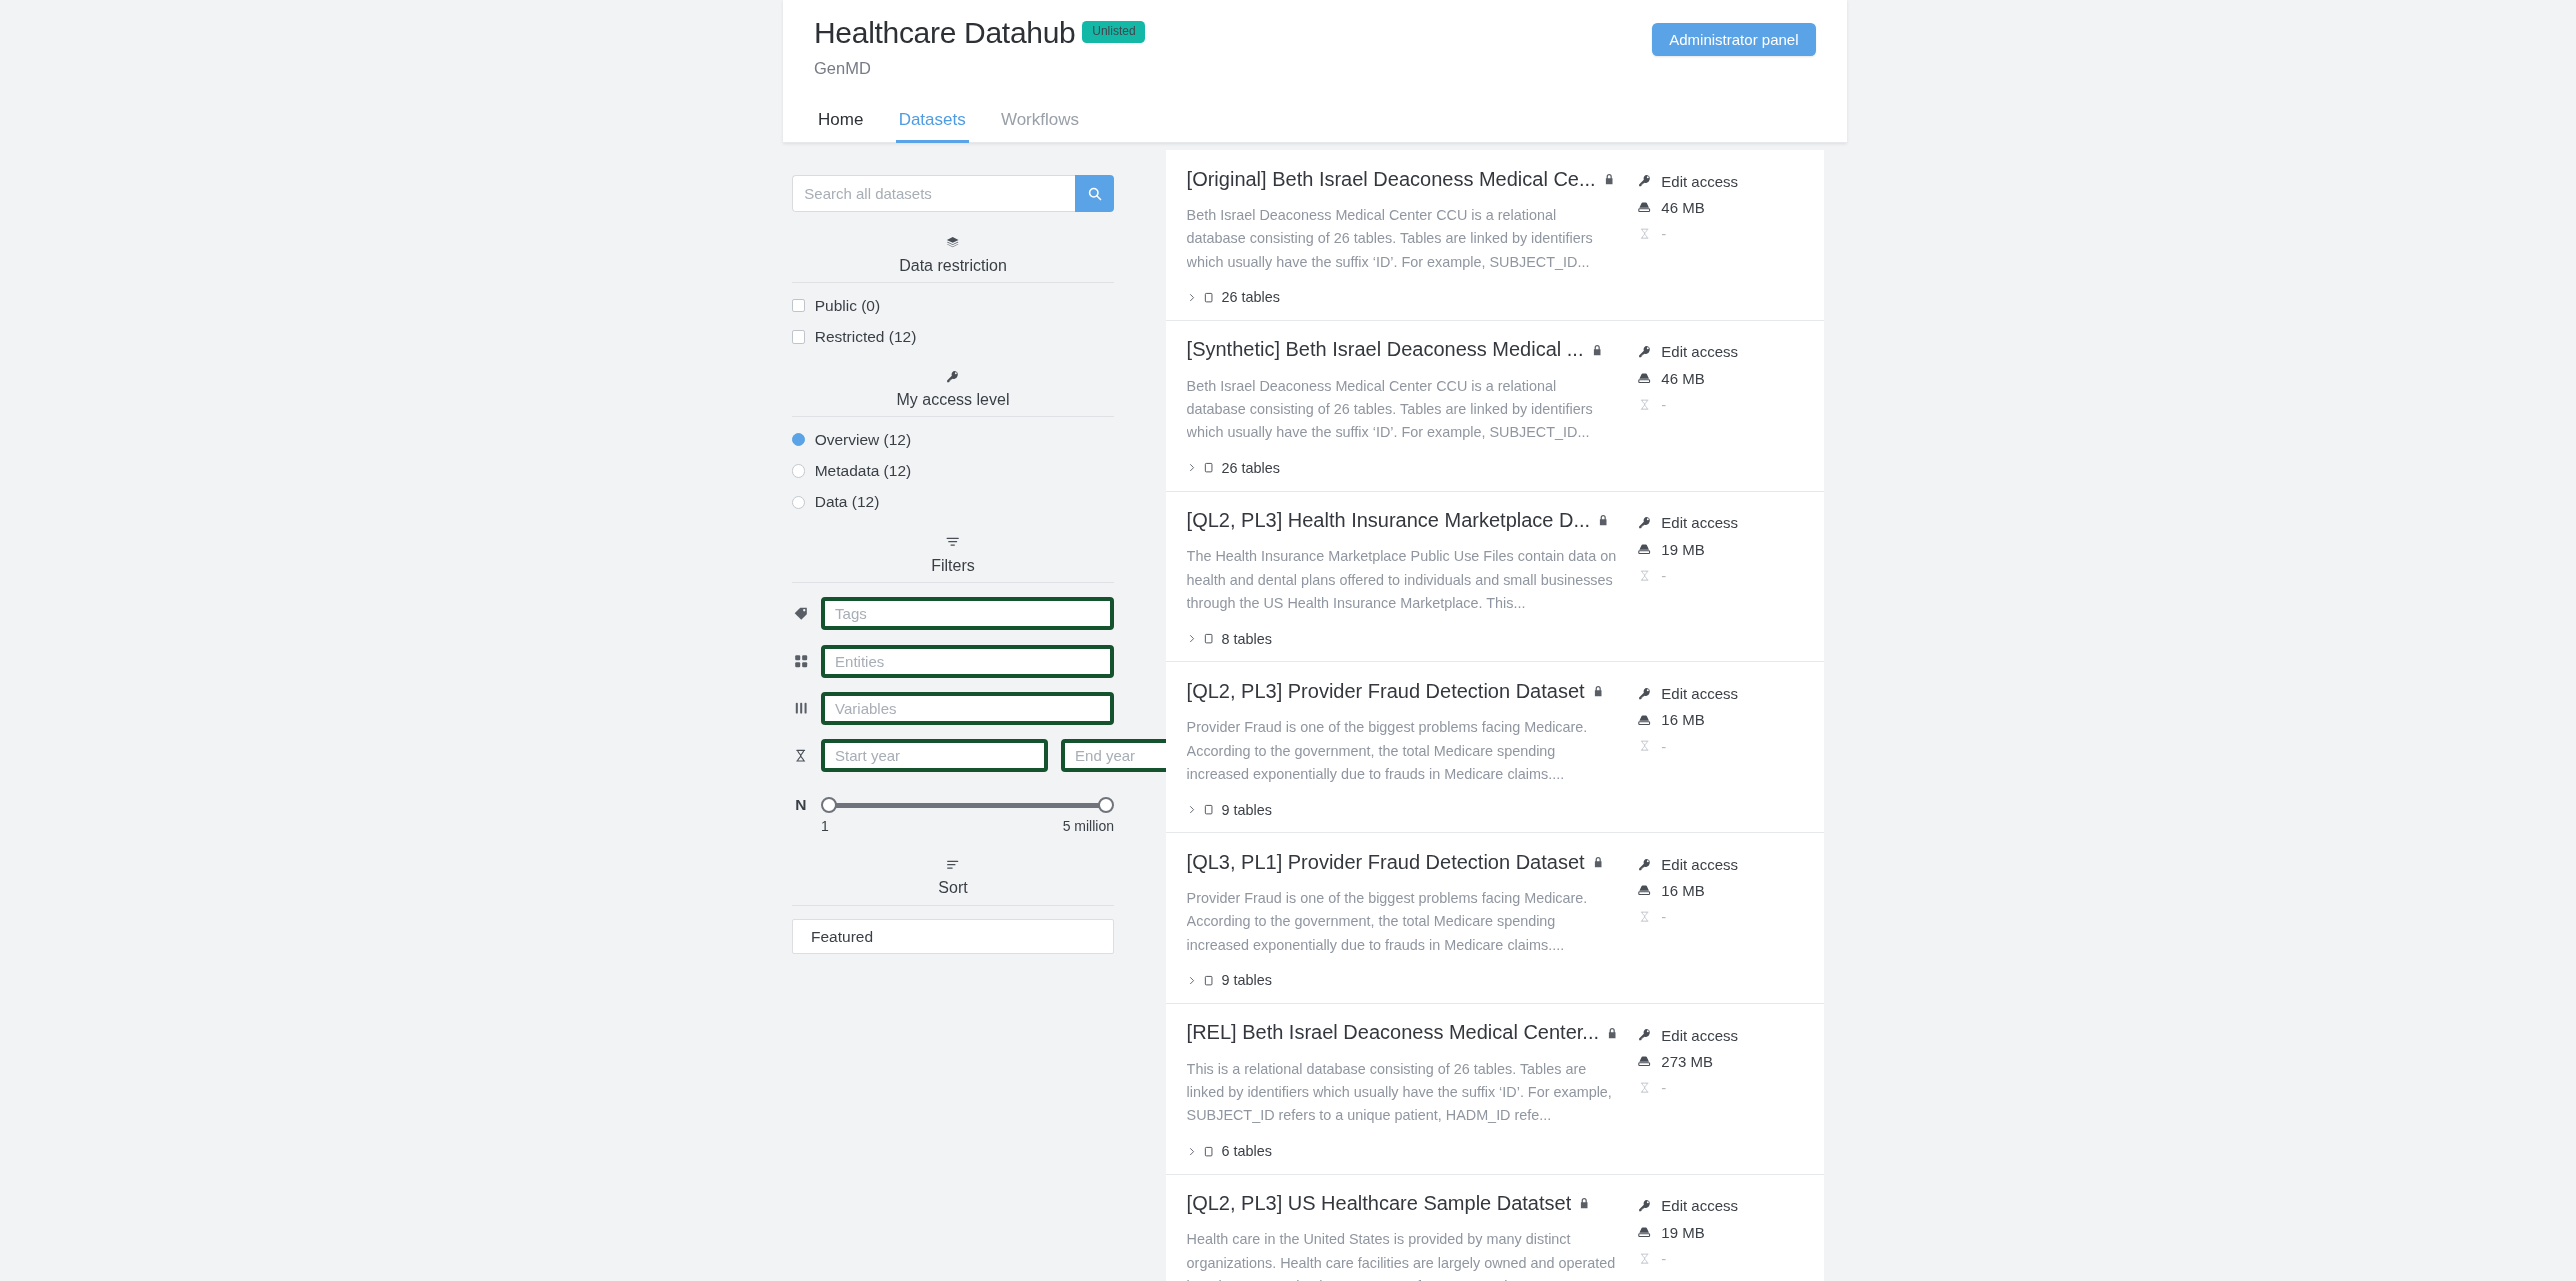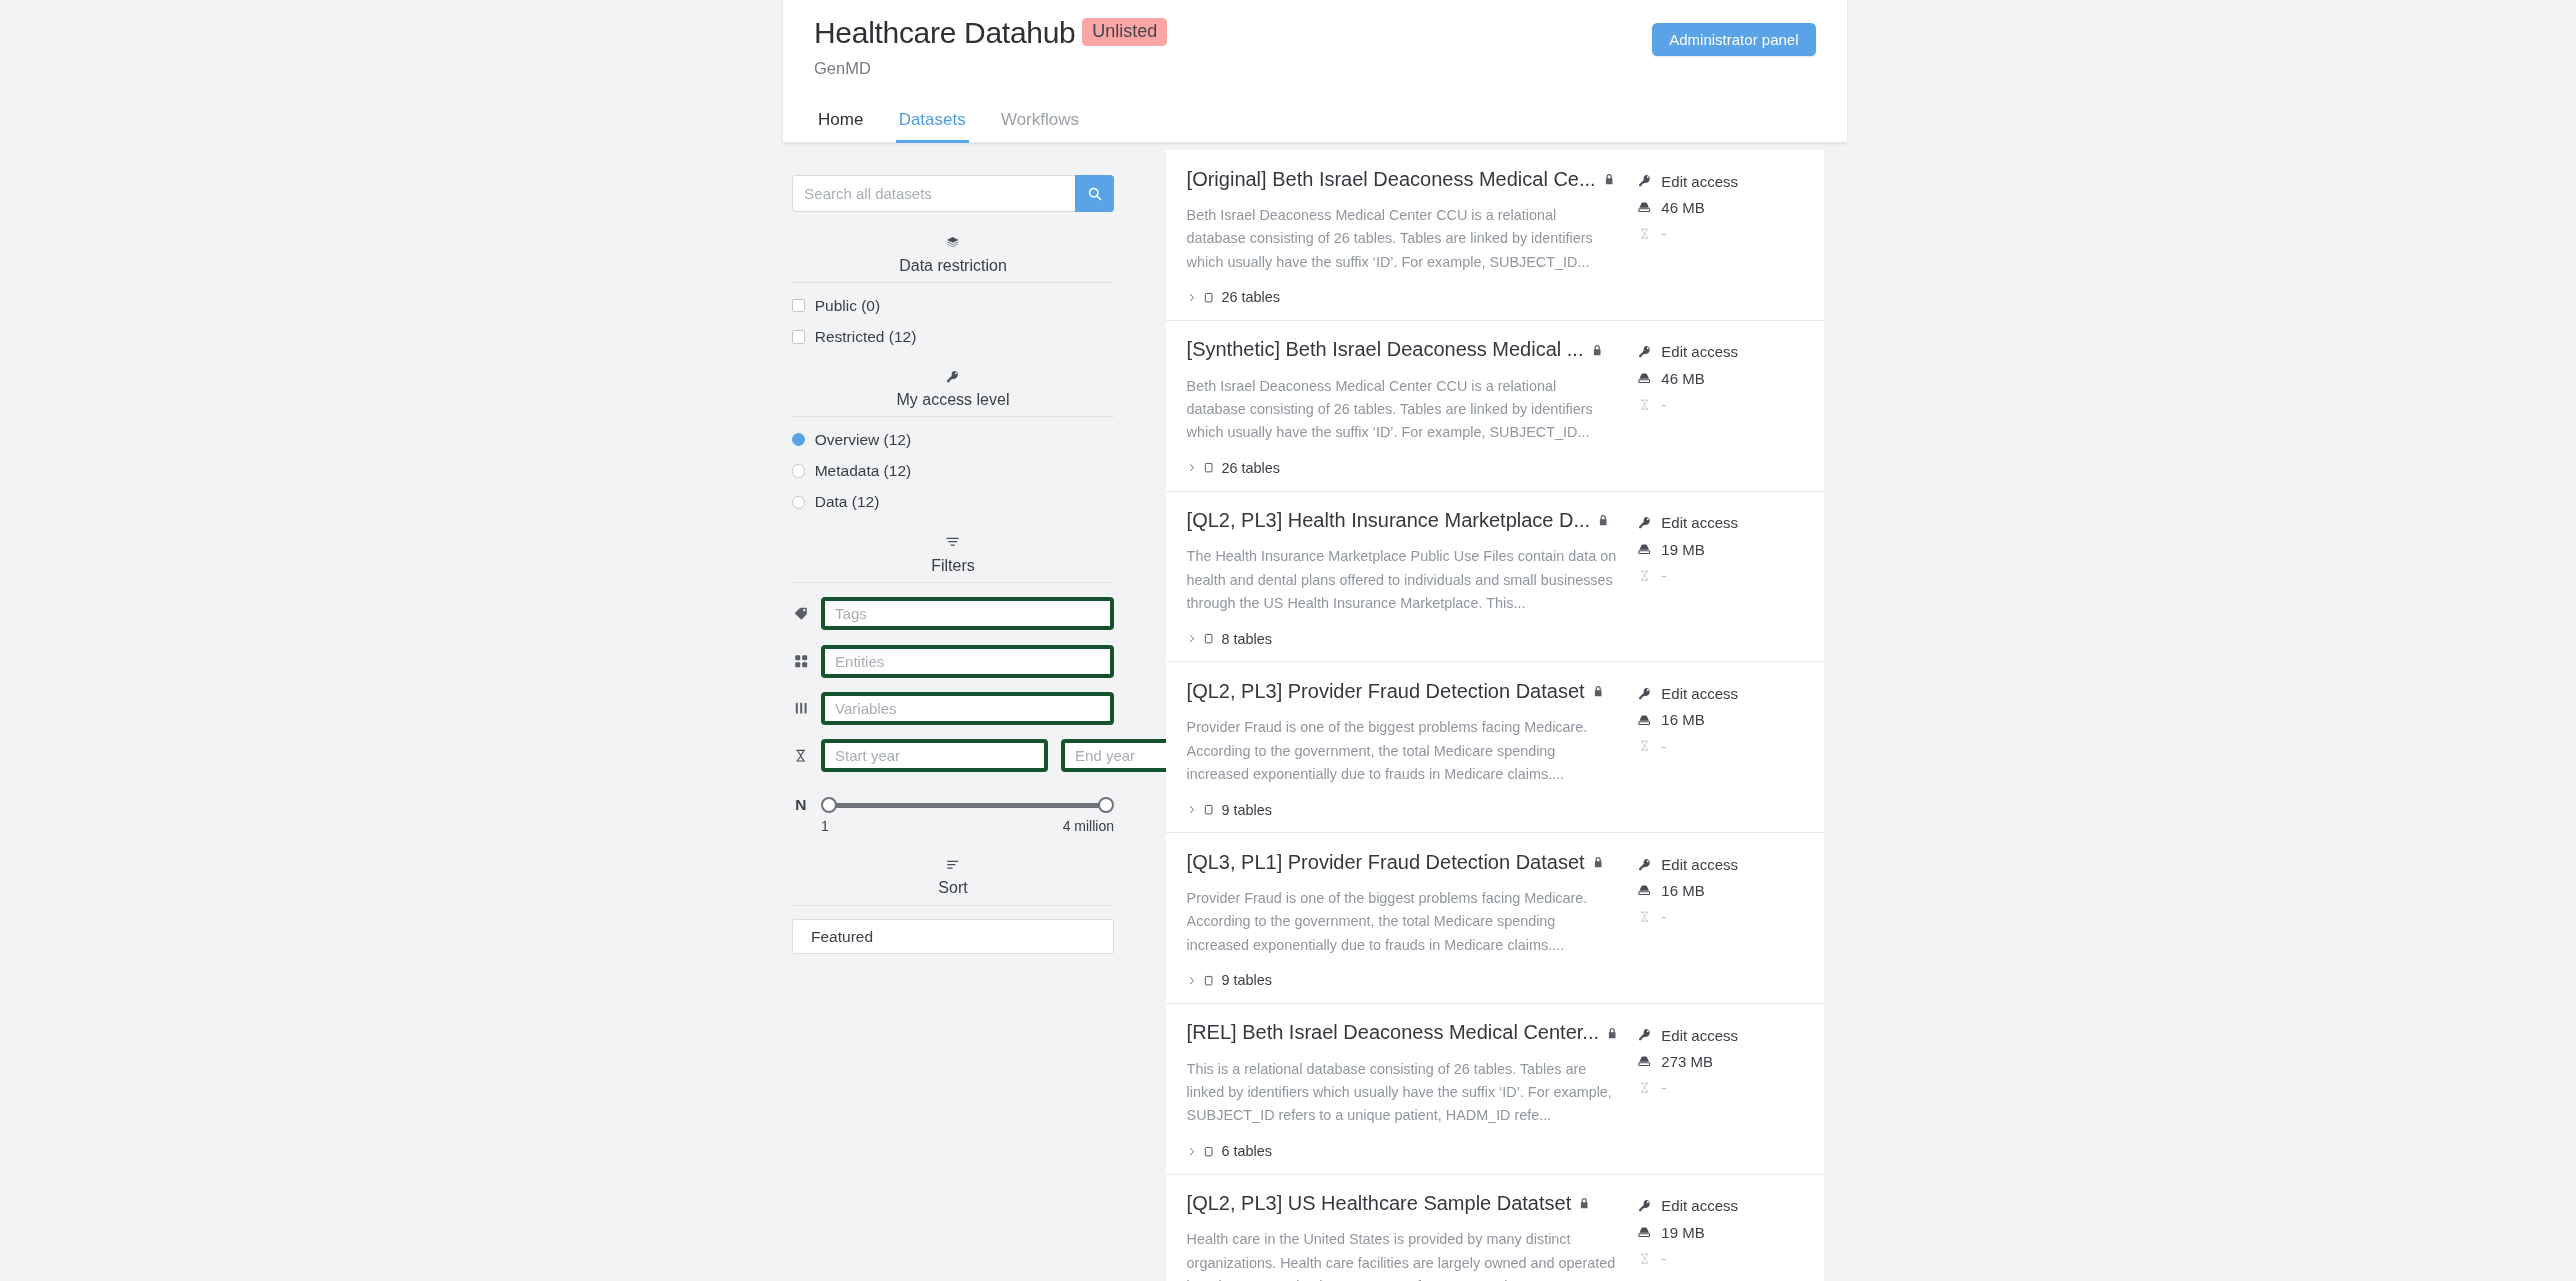"Unlisted" .badge { background: #fca5a5 -> #14b8a6; font-size: 18px -> 12px }
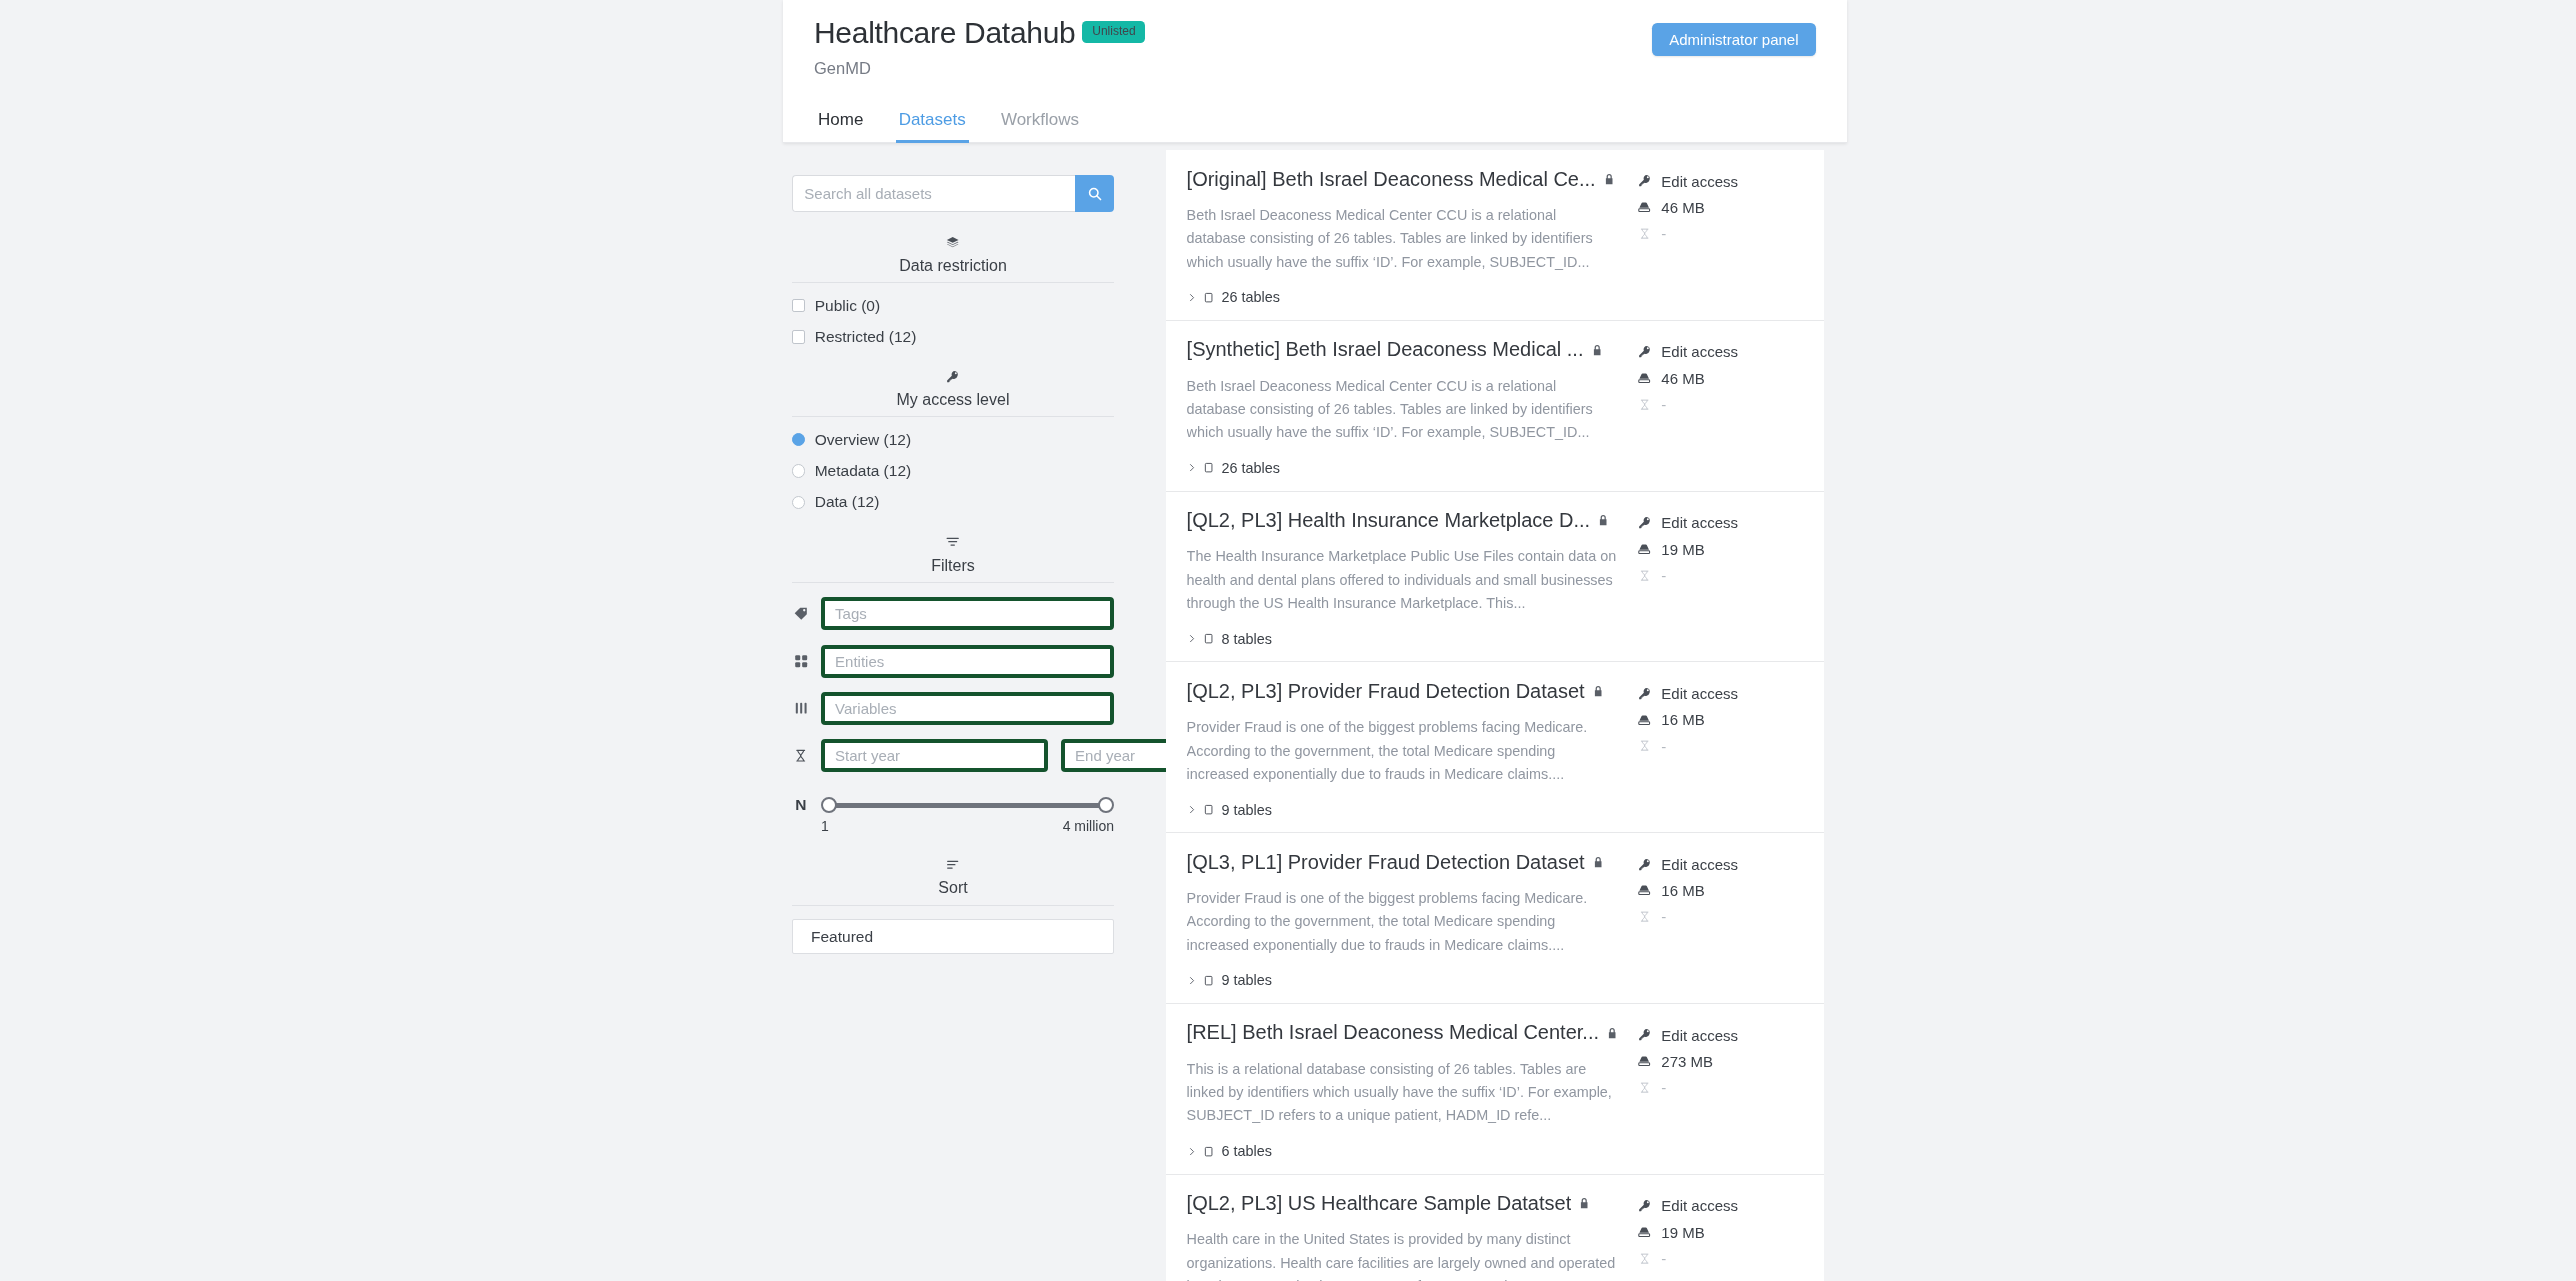"4 million" span { text: 4 -> 5 }
